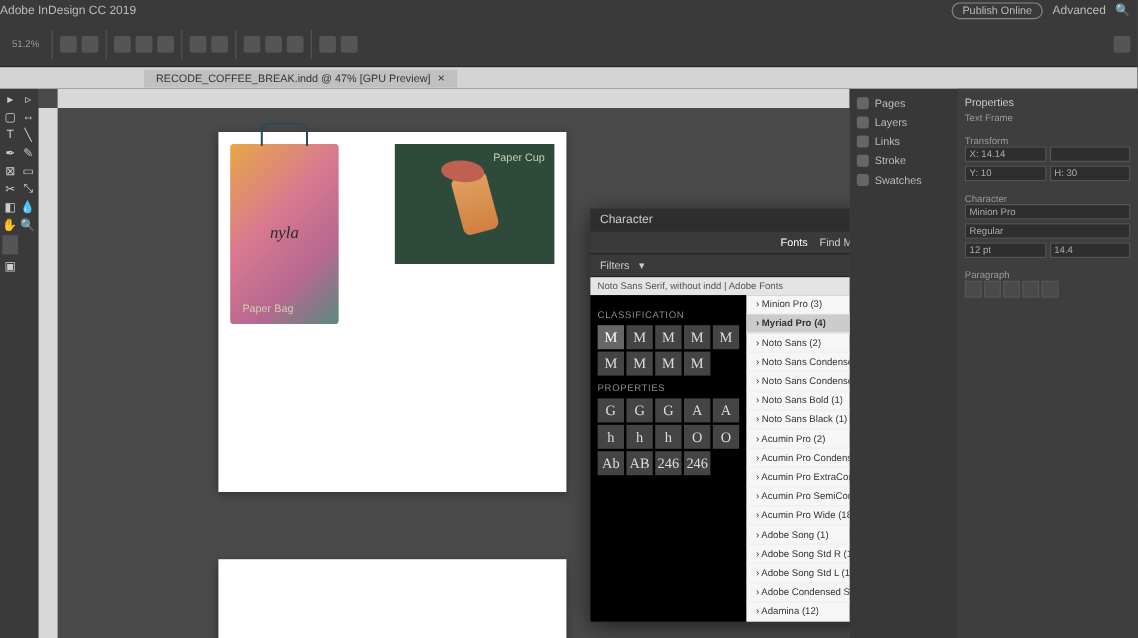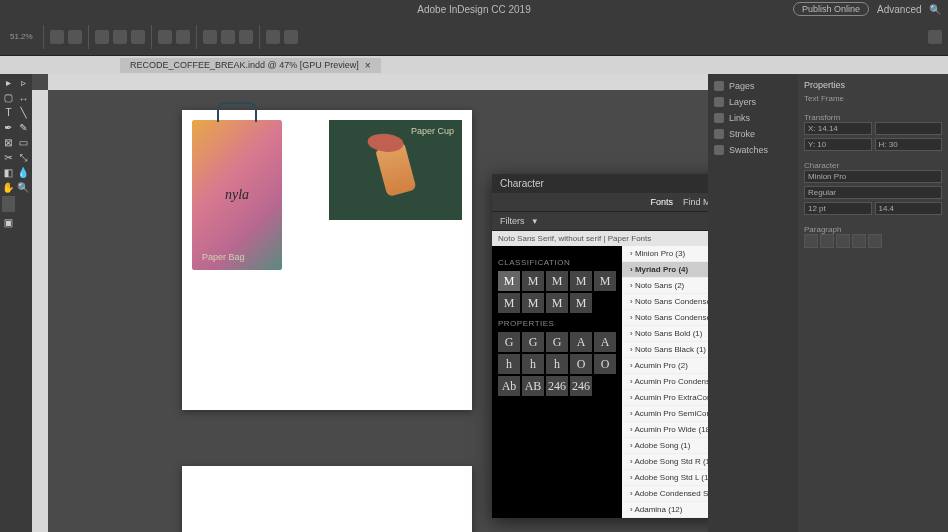"Adobe InDesign CC 2019" .titlebar { justify-content: center -> flex-start }
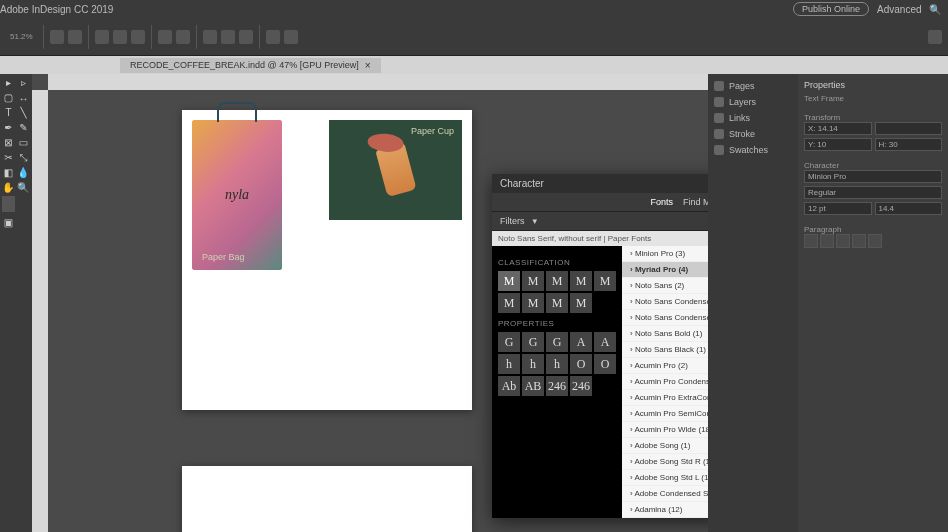"Noto Sans Serif, without serif" span { text: serif | Paper -> indd | Adobe }
